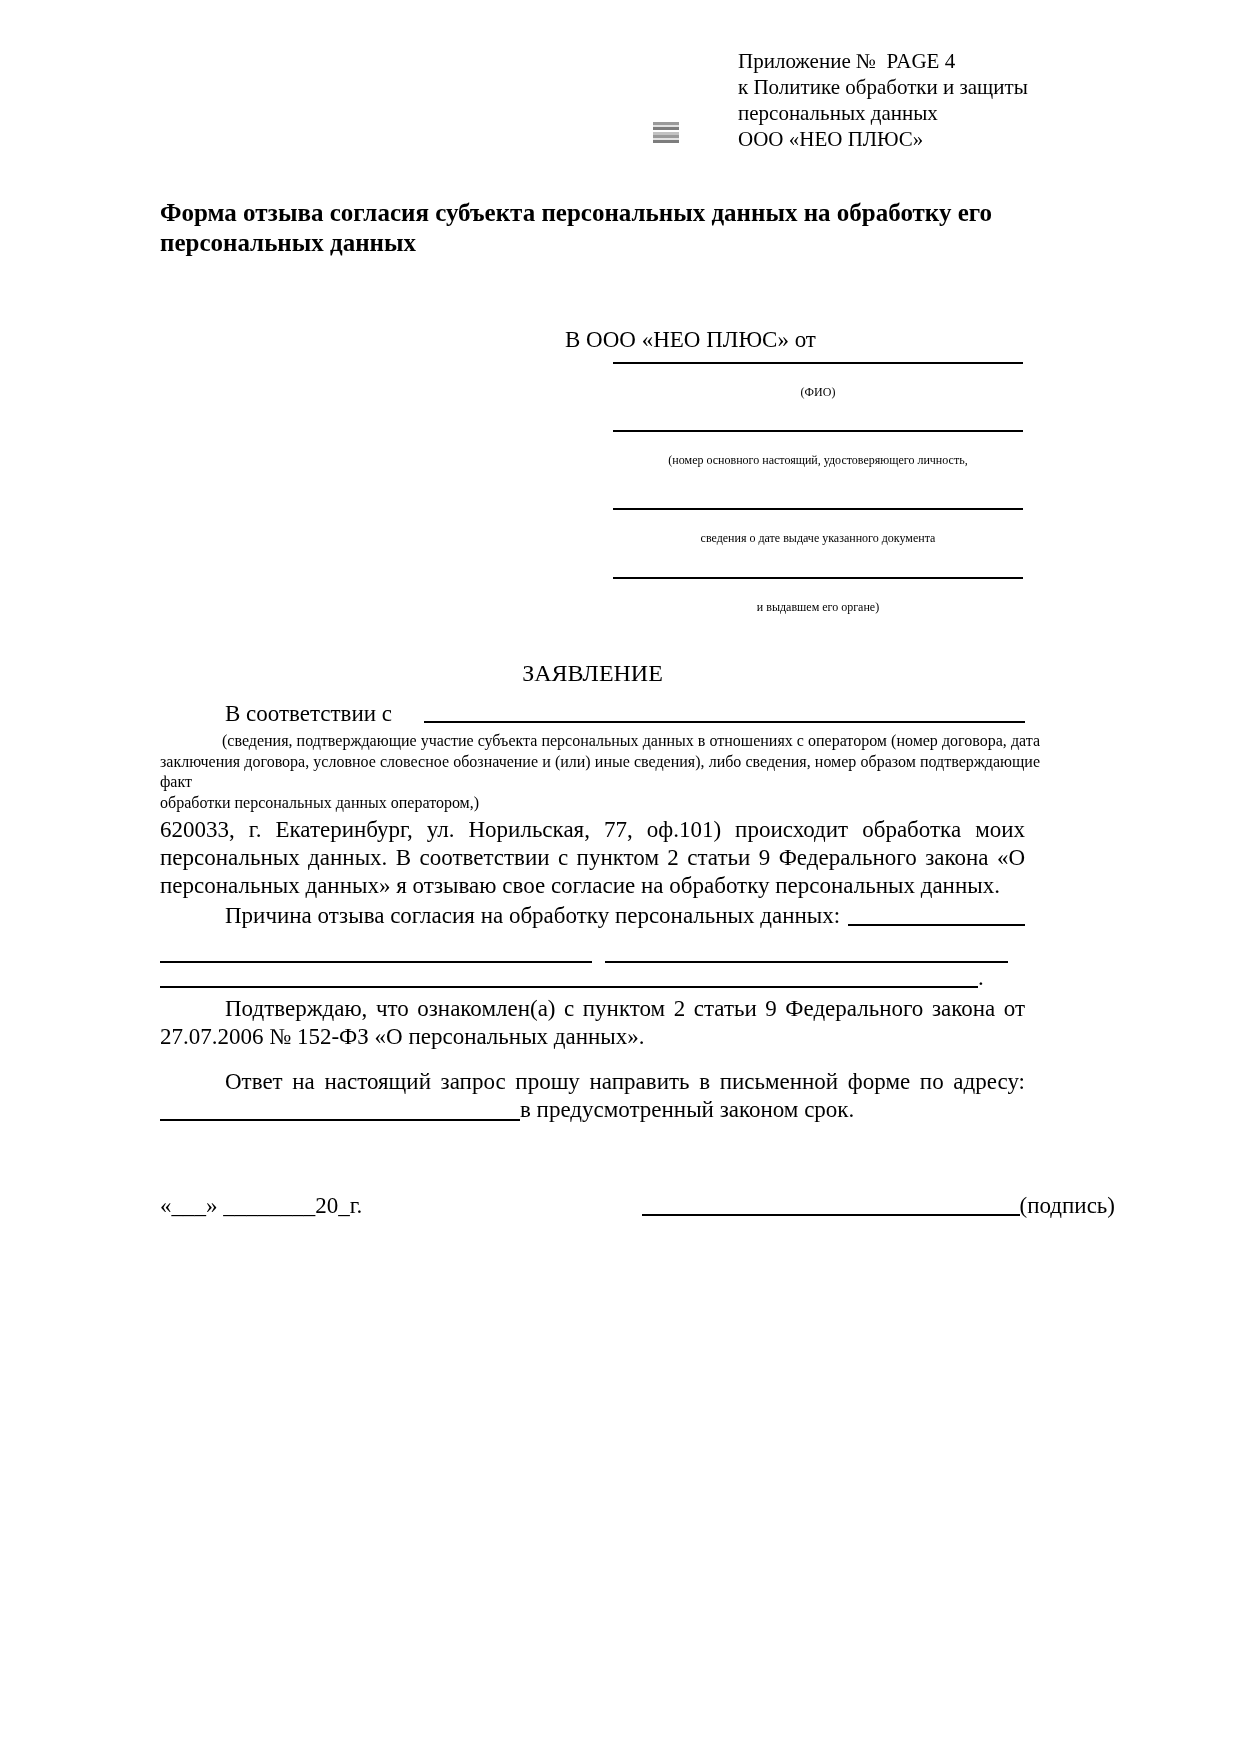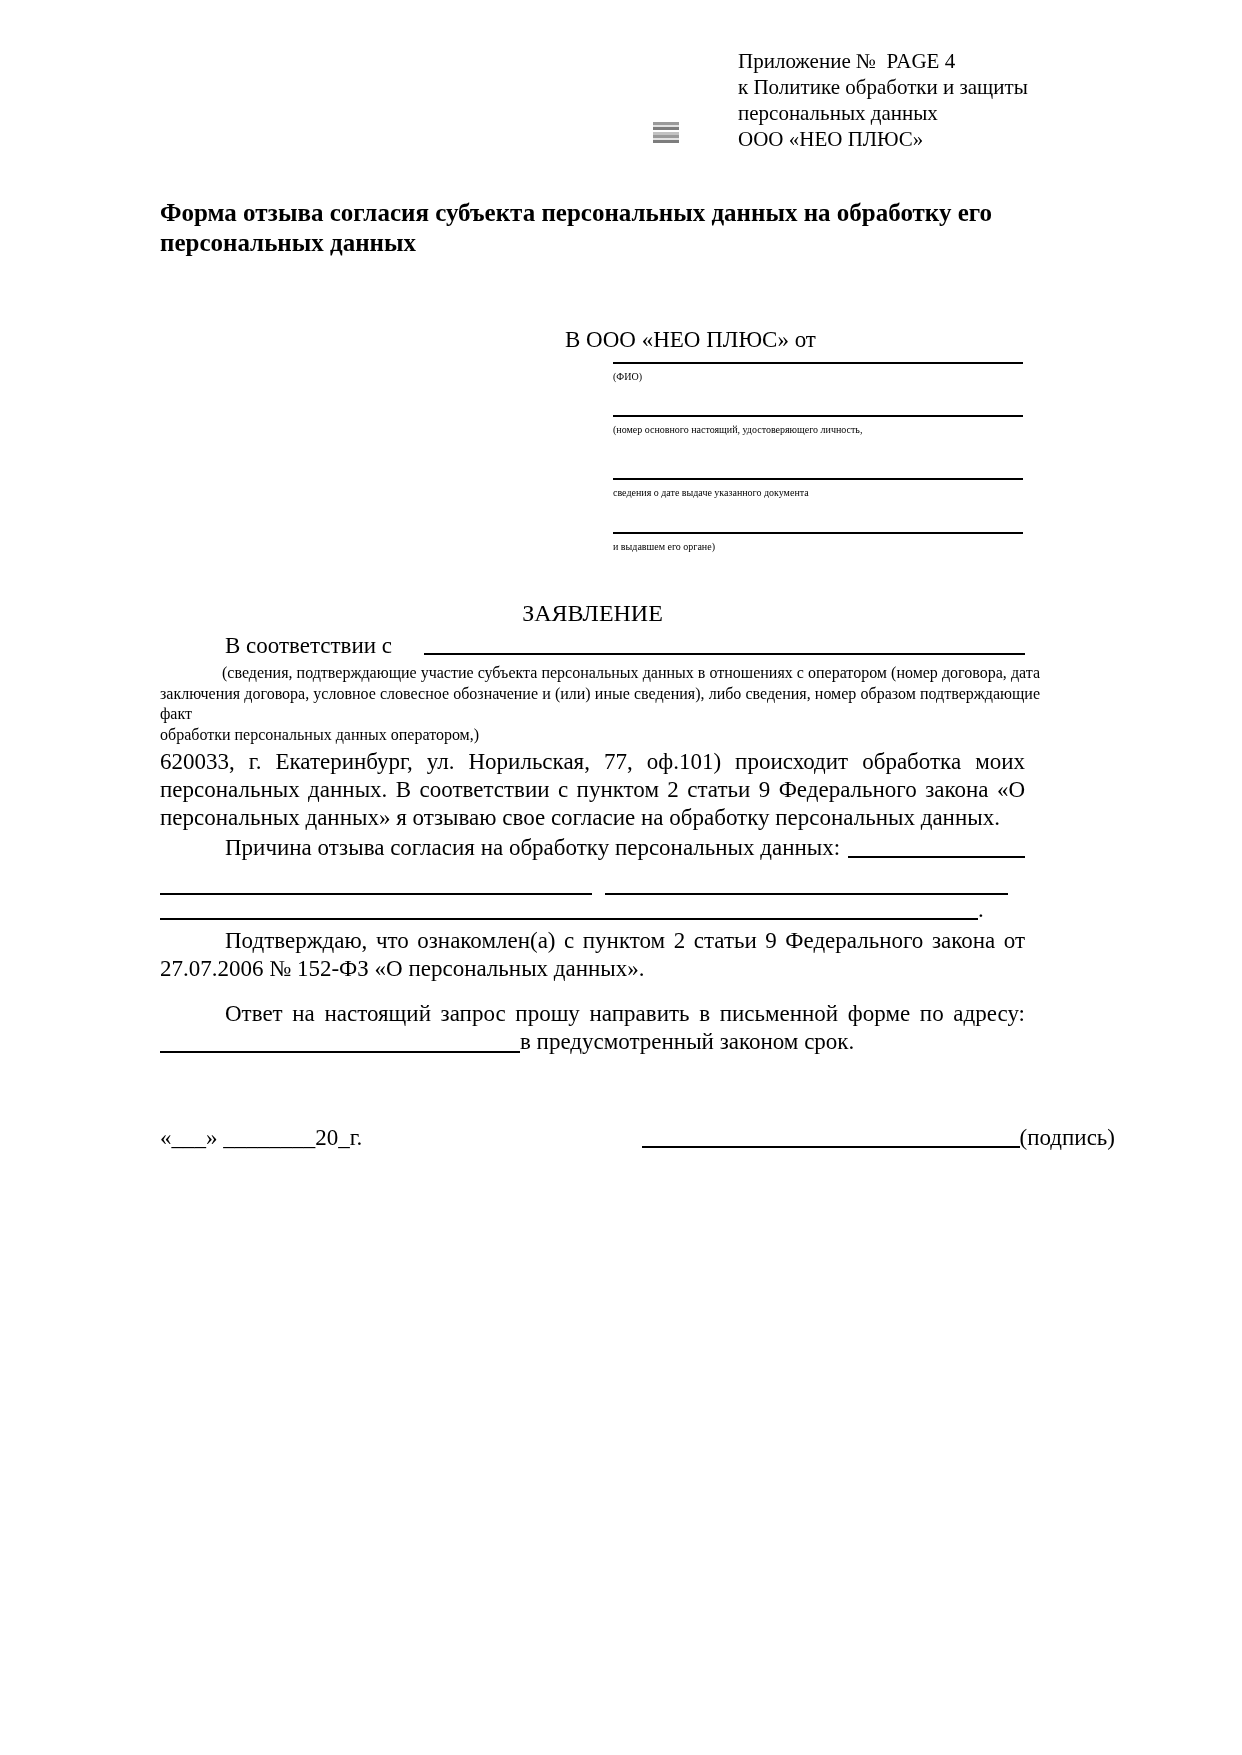"(ФИО)" .field-caption { font-size: 10px -> 12px; padding-top: 4px -> 19px; text-align: left -> center }
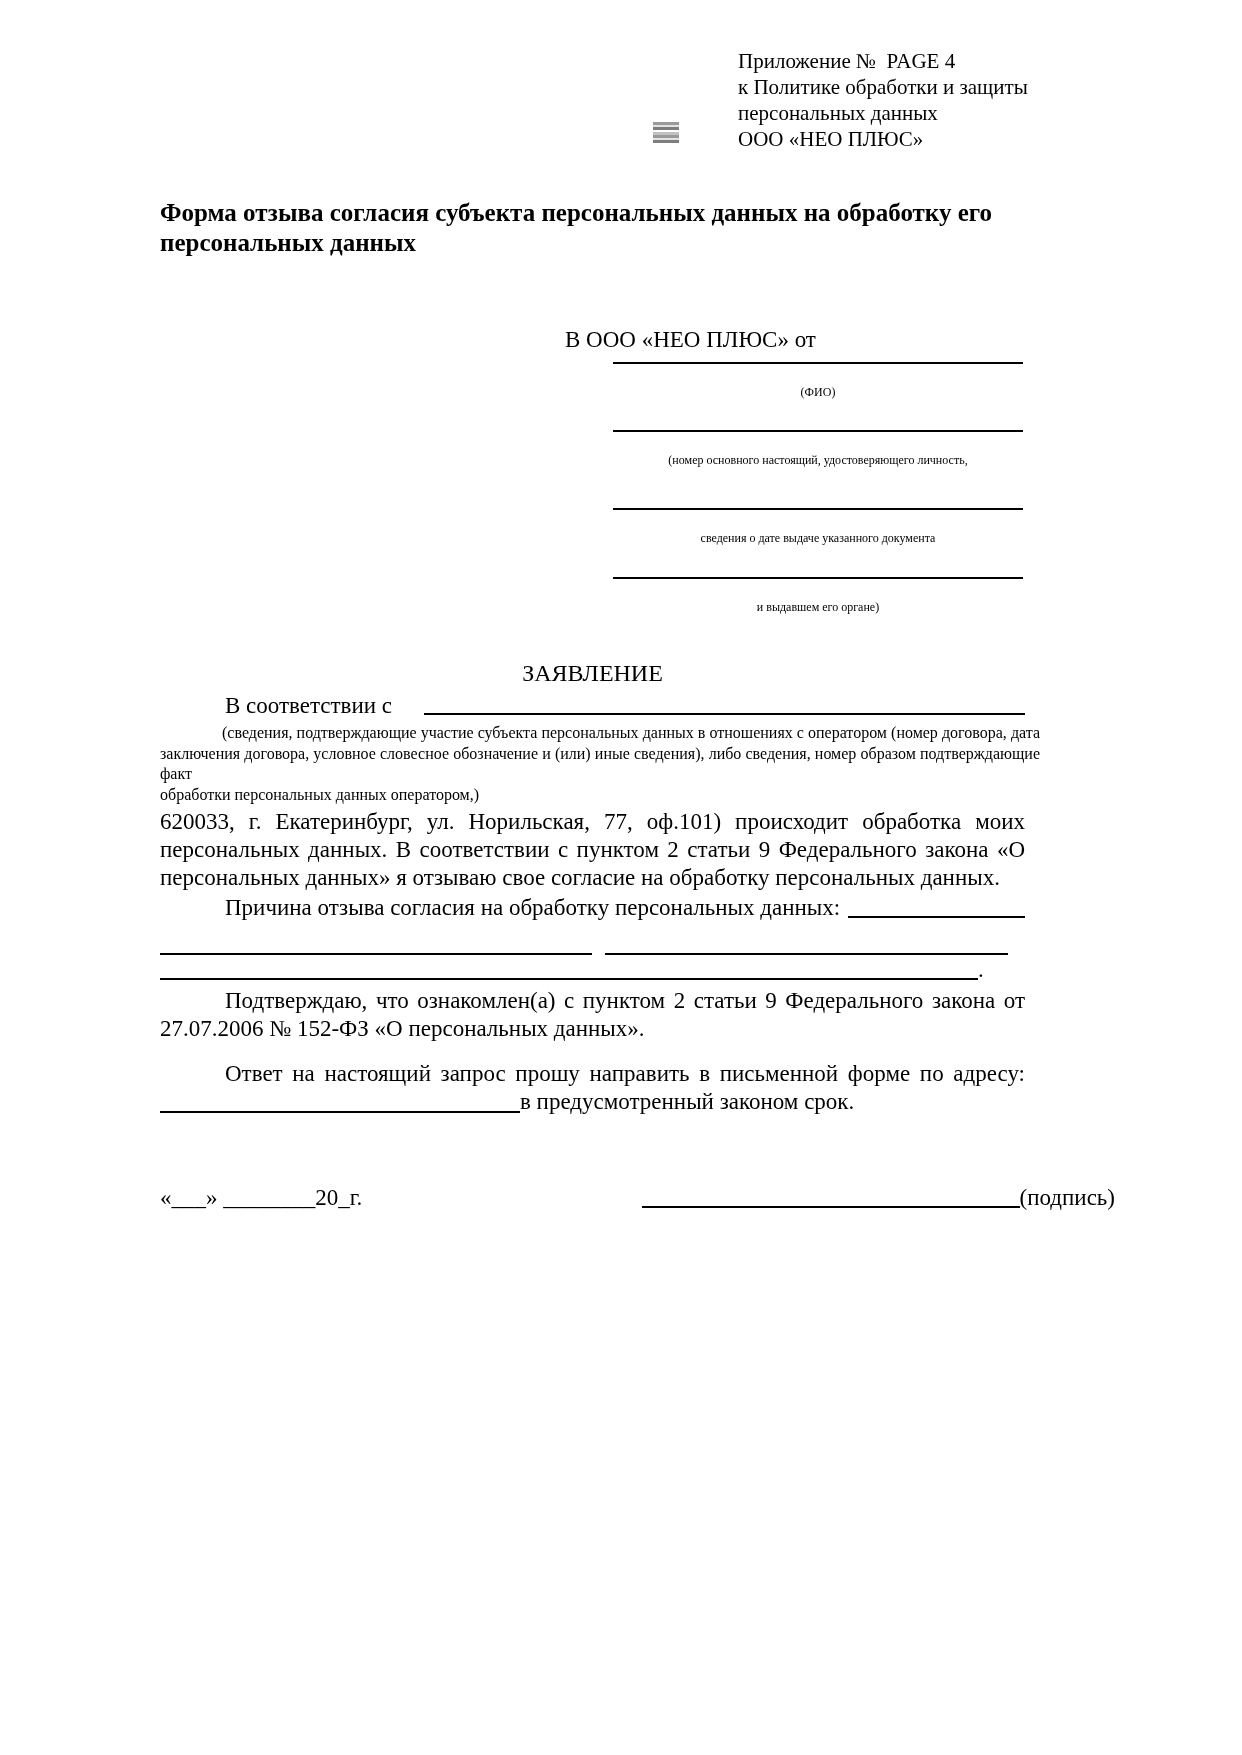"В соответствии с" .intro-line { margin-top: 6px -> 14px }
